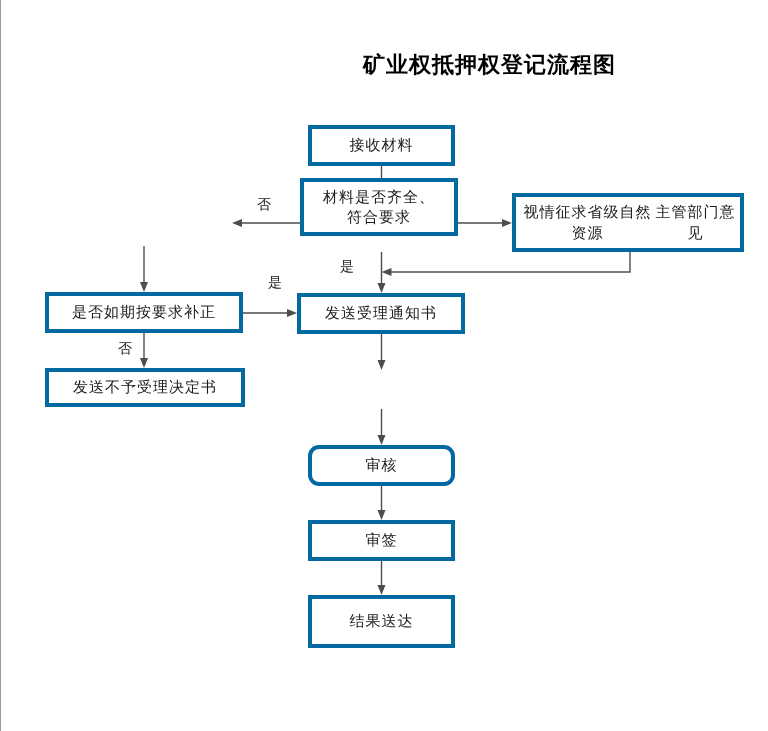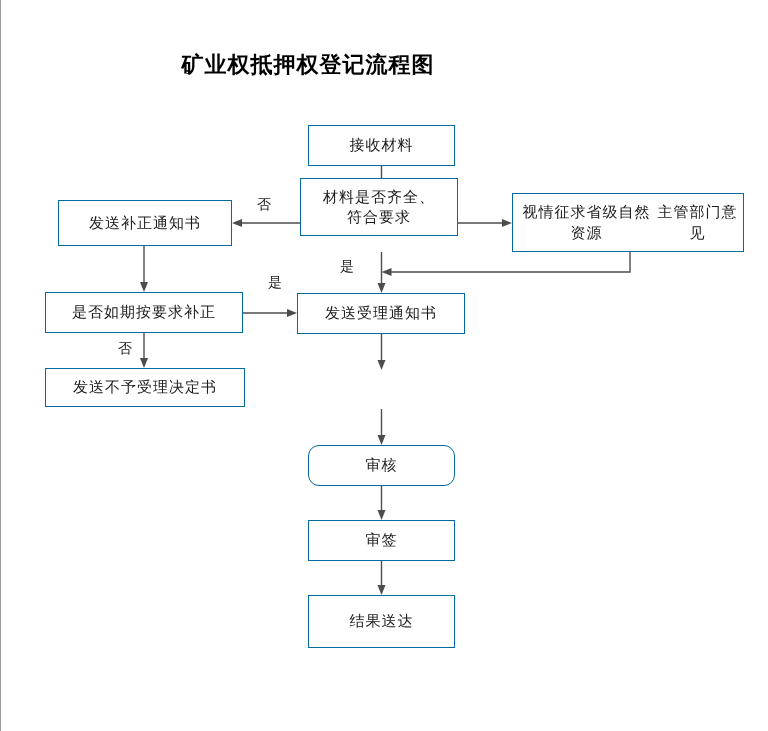"矿业权抵押权登记流程图" #chart-title { text-align: center -> right }
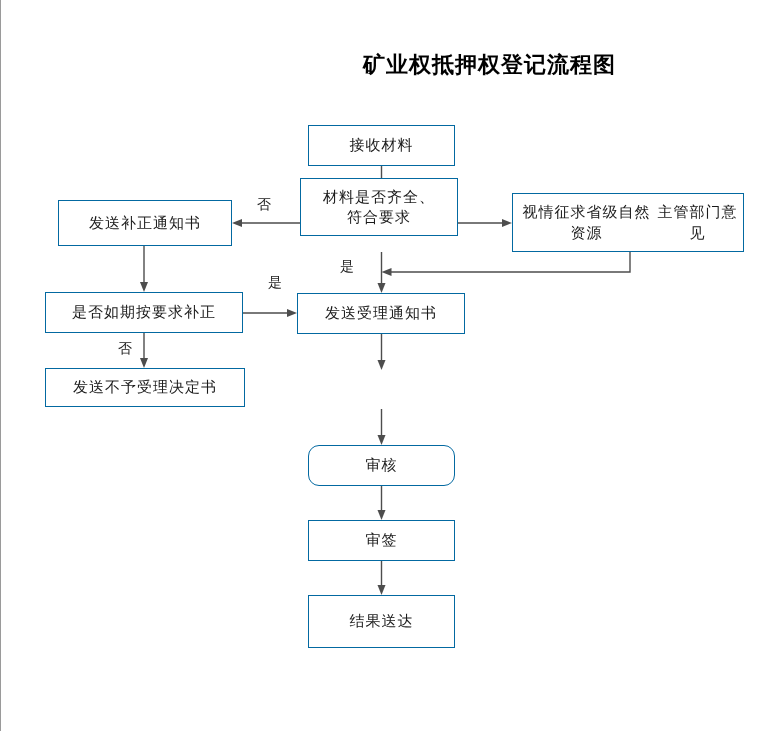"接收材料" .node { border: 1px solid #0369a1 -> 4px solid #0369a1 }
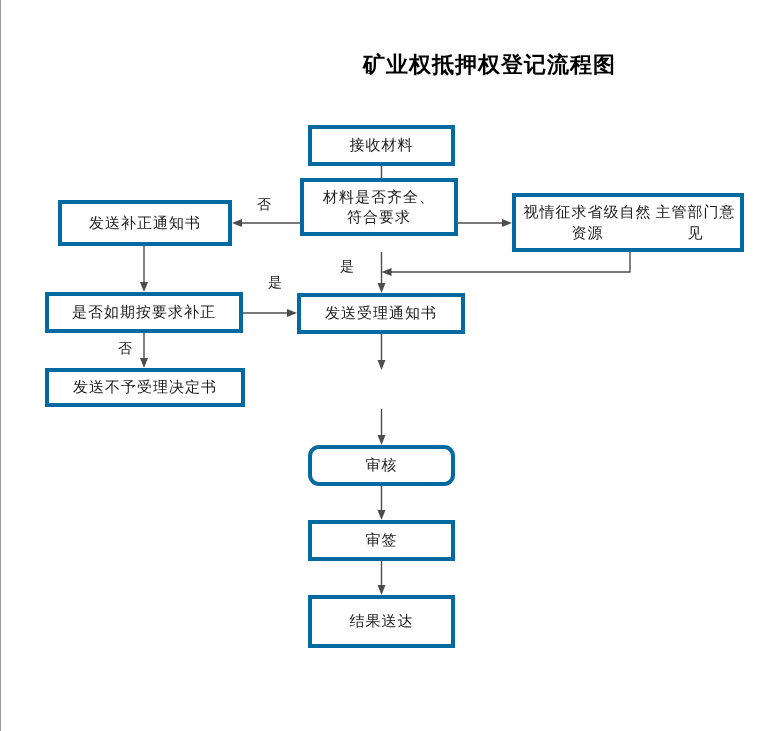"发送补正通知书" div.node { html: <div> <span>发送补正通知书</span> </div> -> none }
